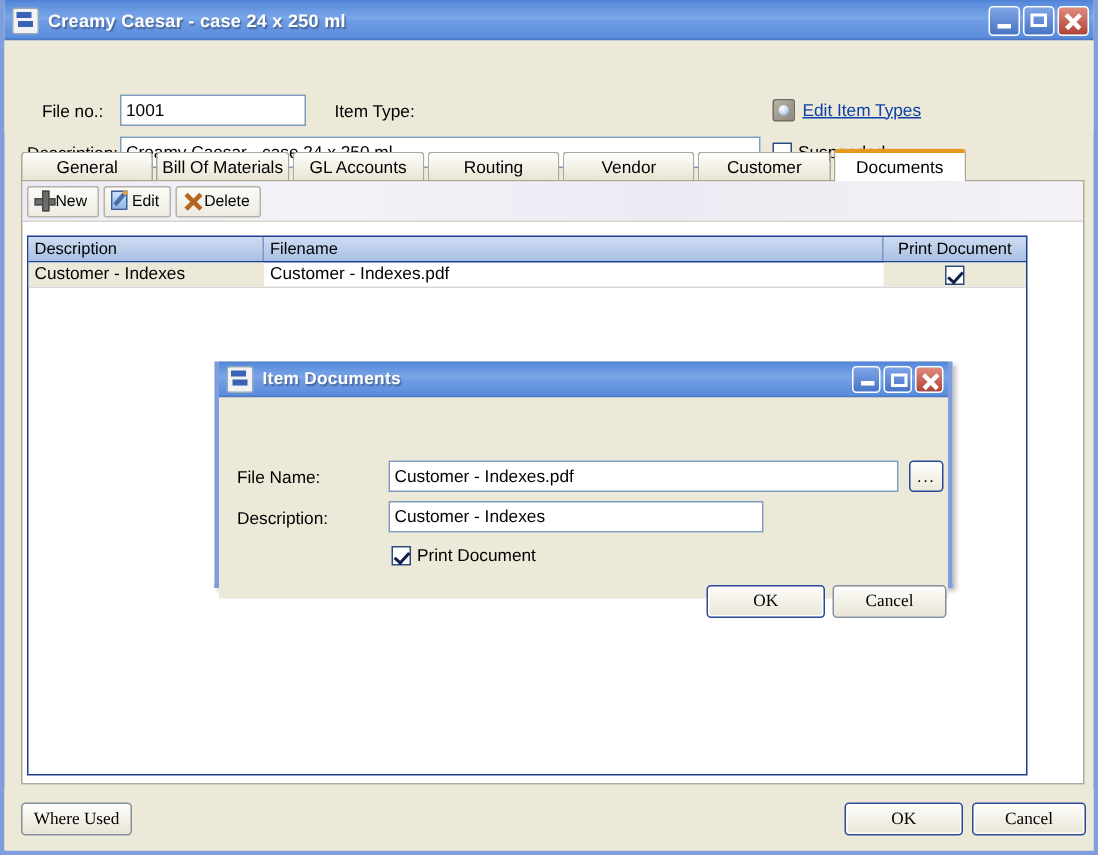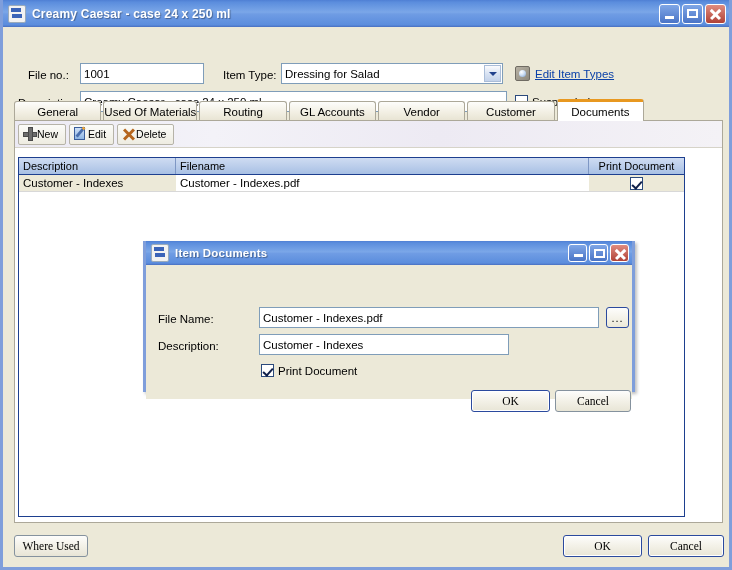"Dressing for Salad" div.combobox { html: <div> <div>Dressing for Salad</div> <div> <div></div> </div> </div> -> none }
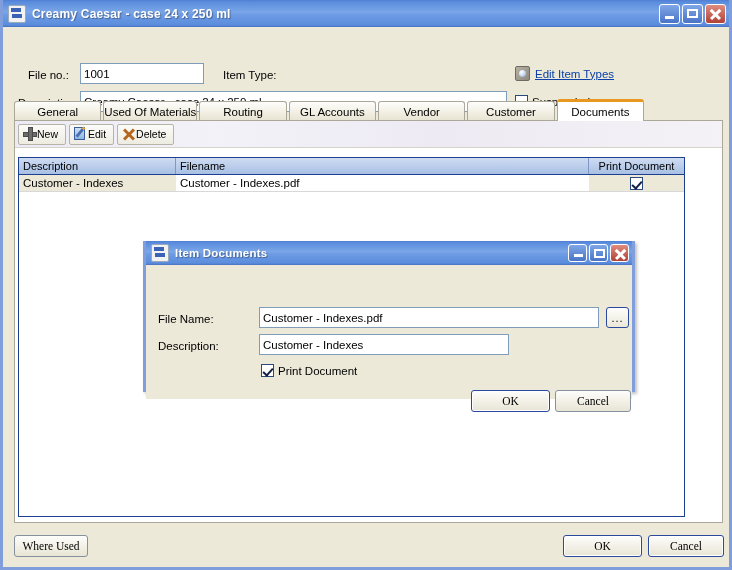"Used Of Materials" div.tab { text: Used -> Bill }
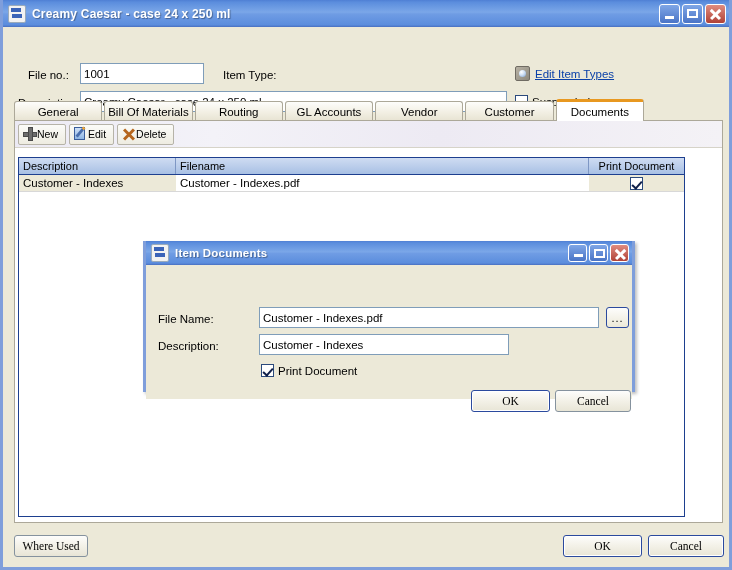"Routing" div.tab { order: before "GL Accounts" -> after "GL Accounts" }
